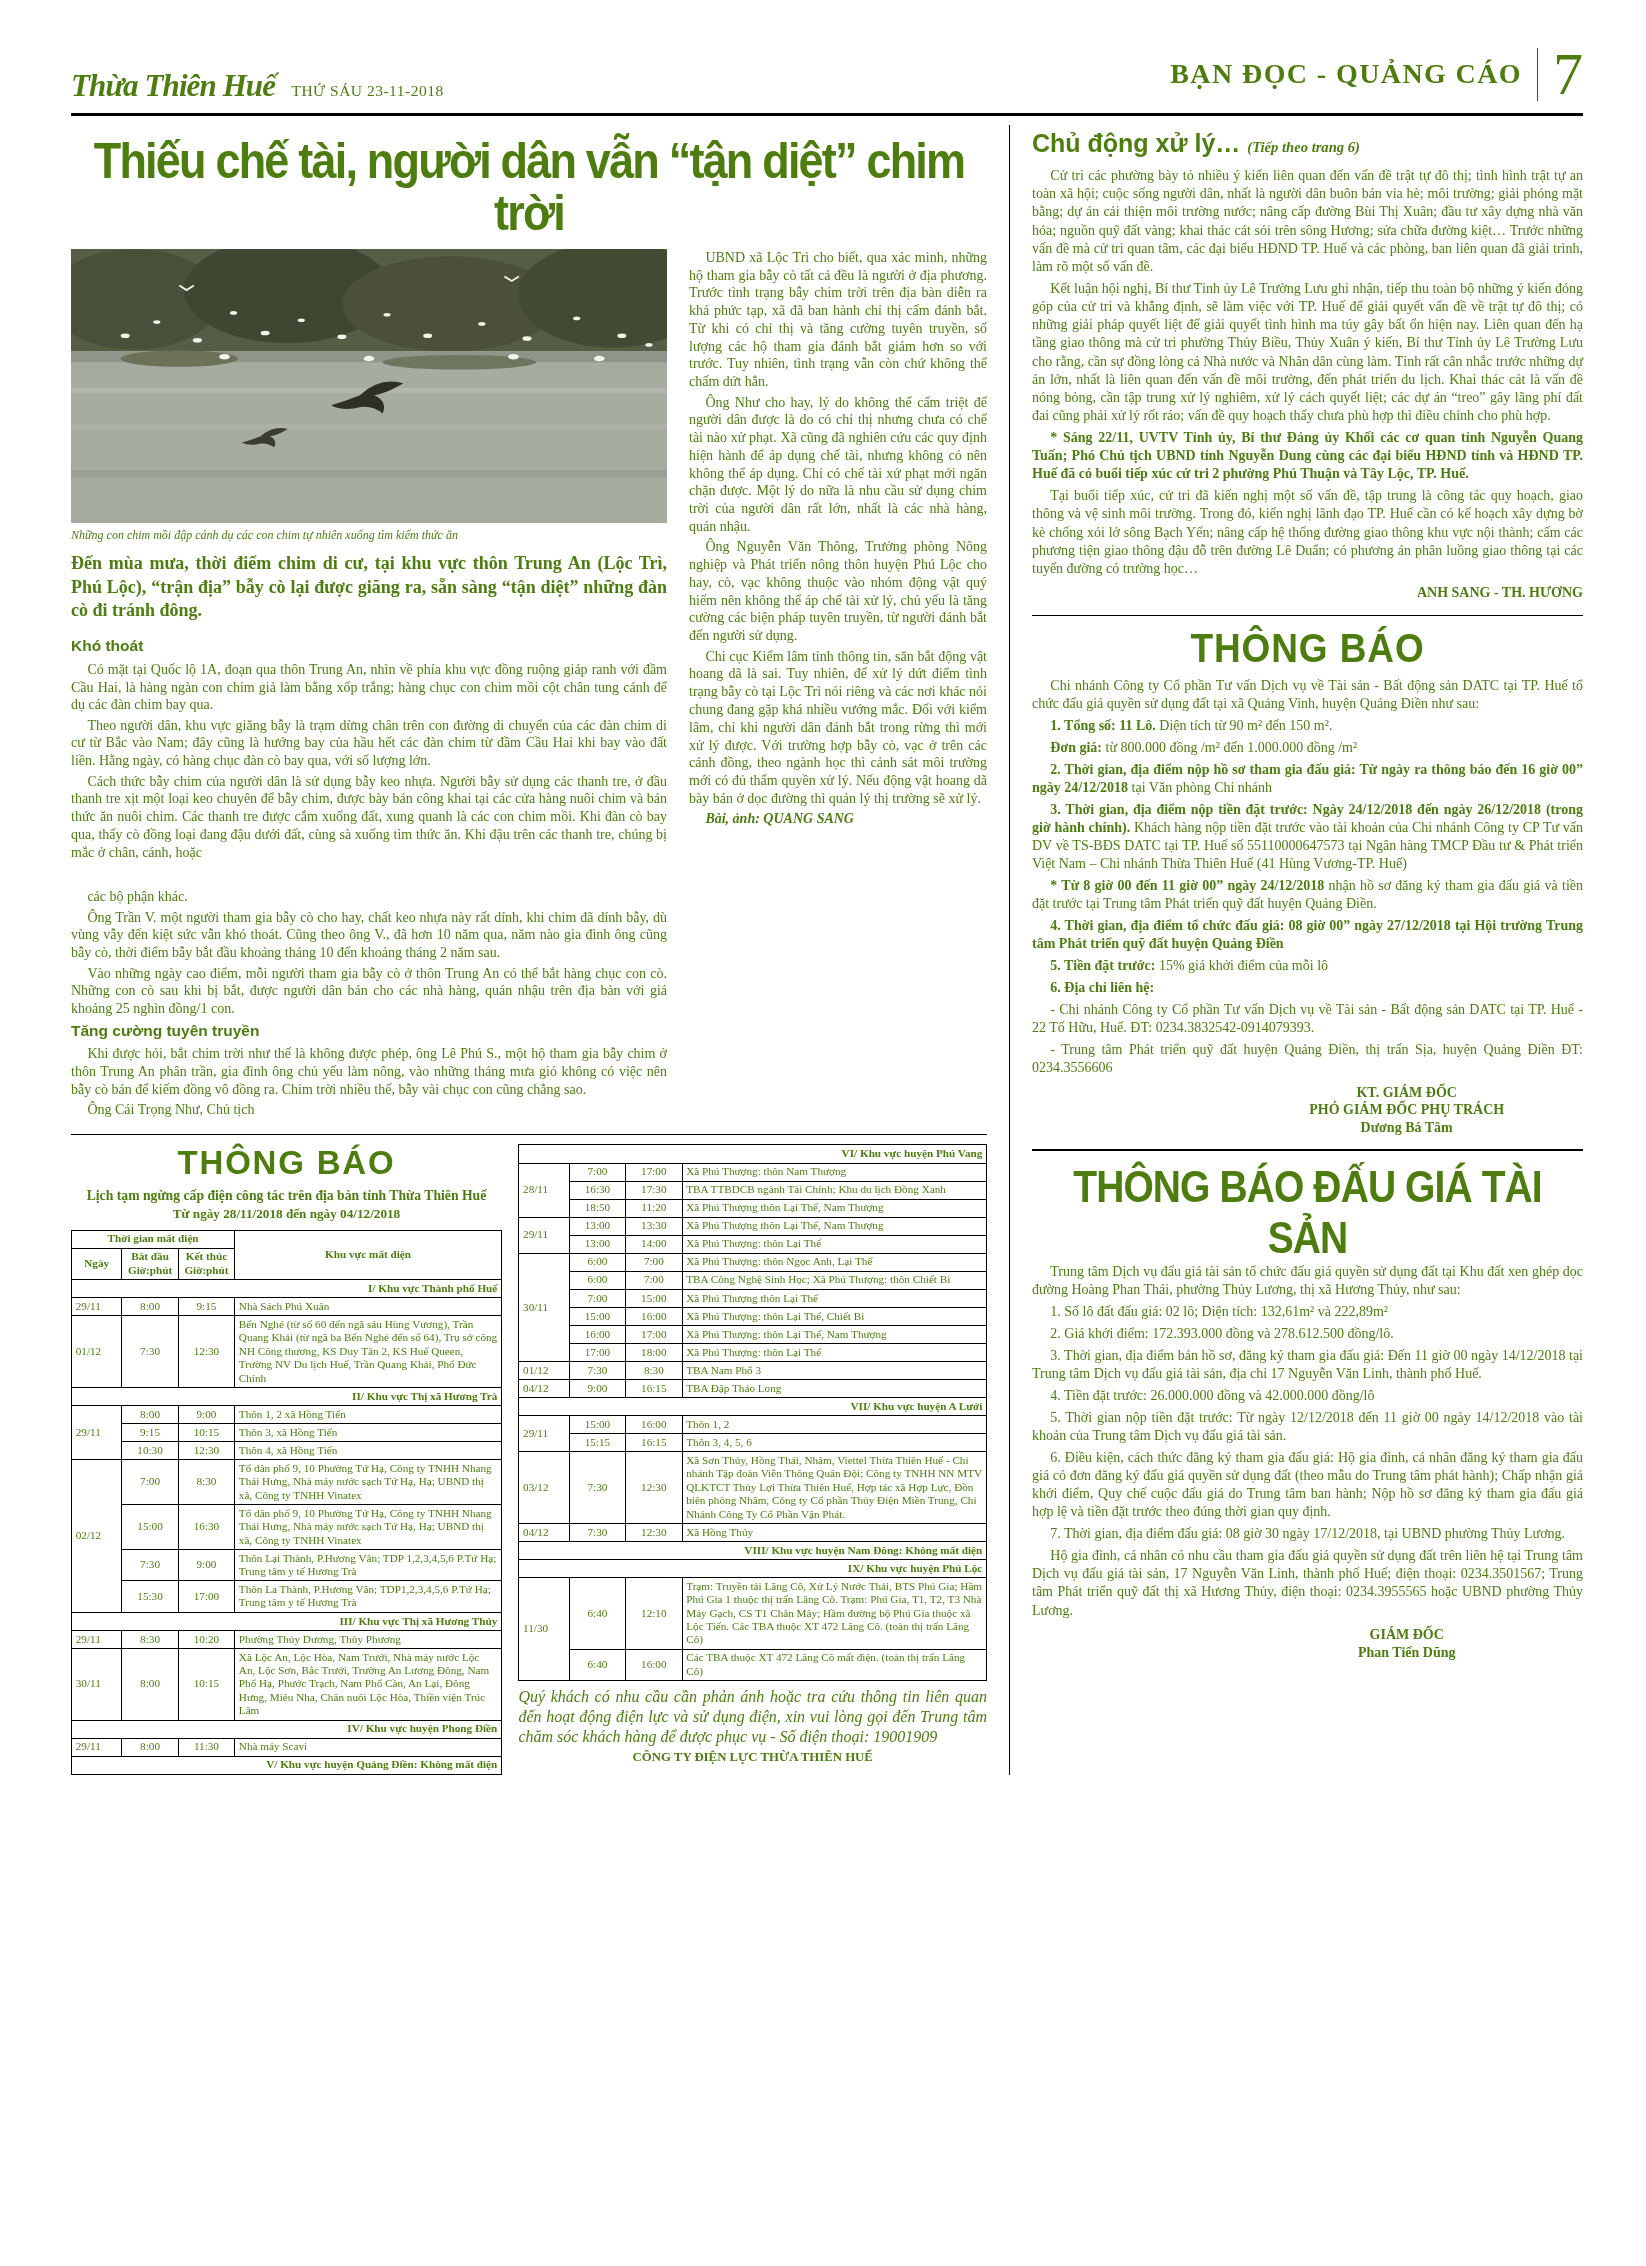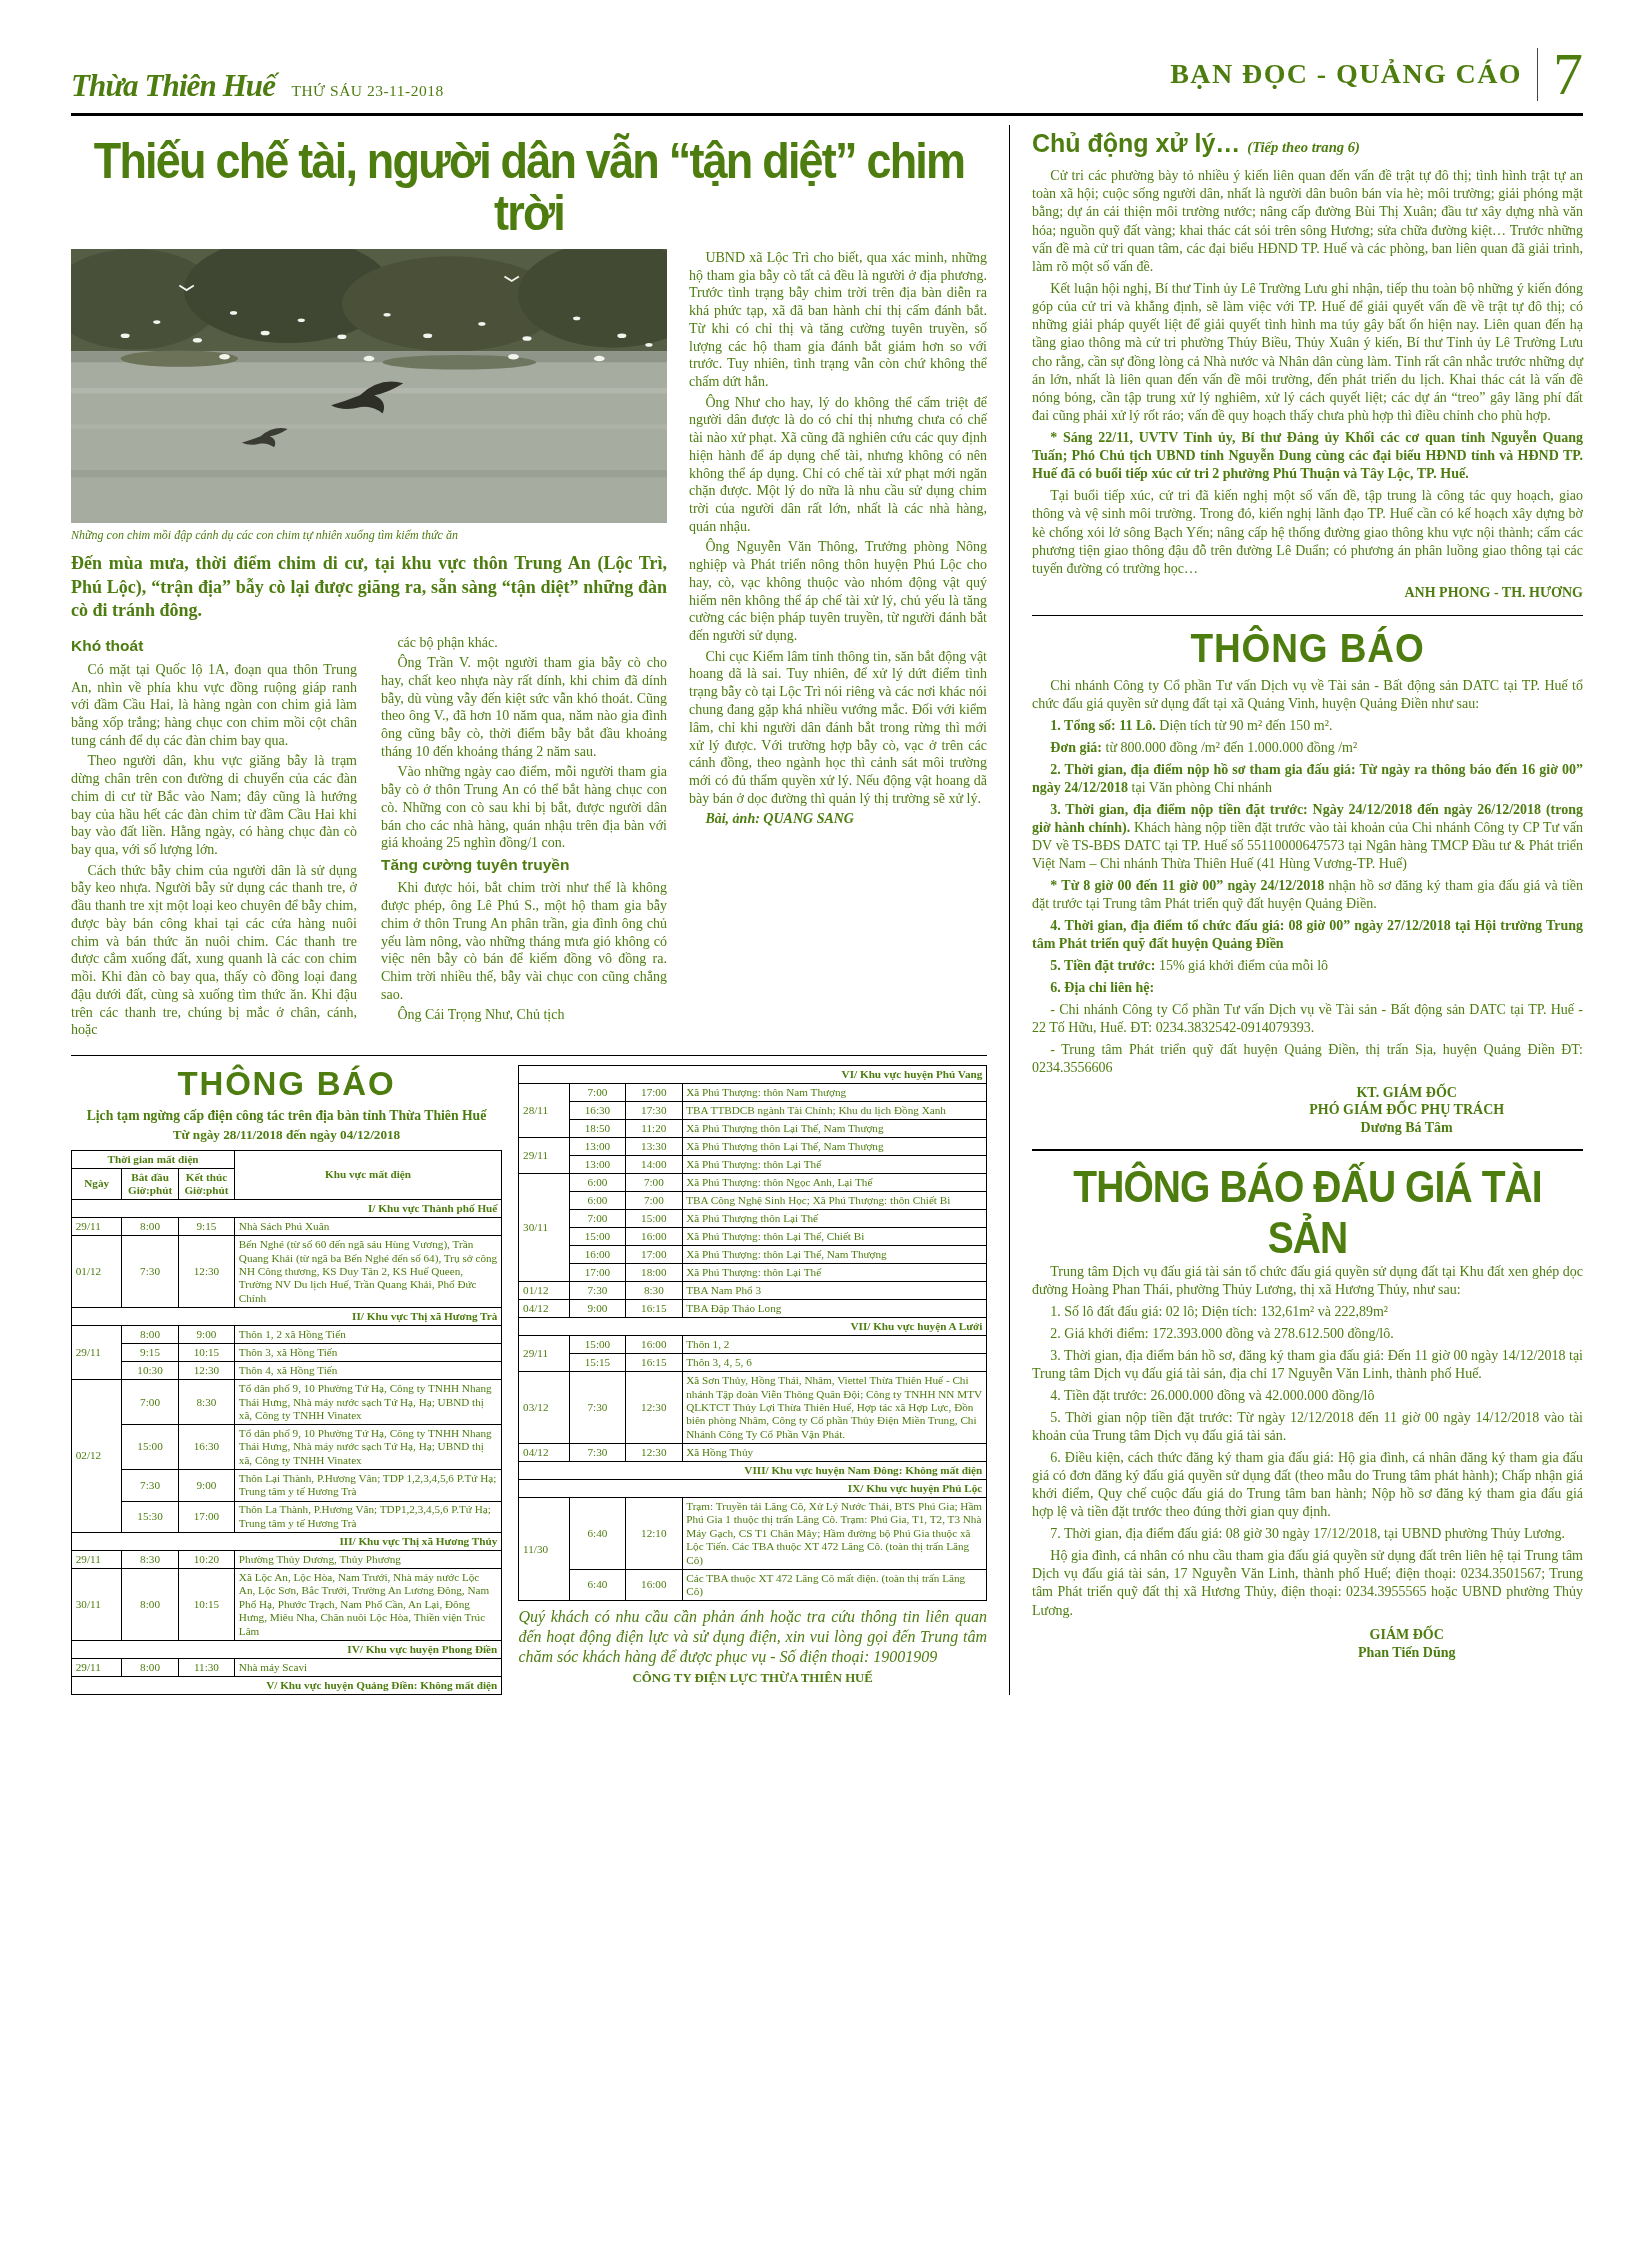"ANH PHONG - TH. HƯƠNG" p.byline2 { text: PHONG -> SANG }
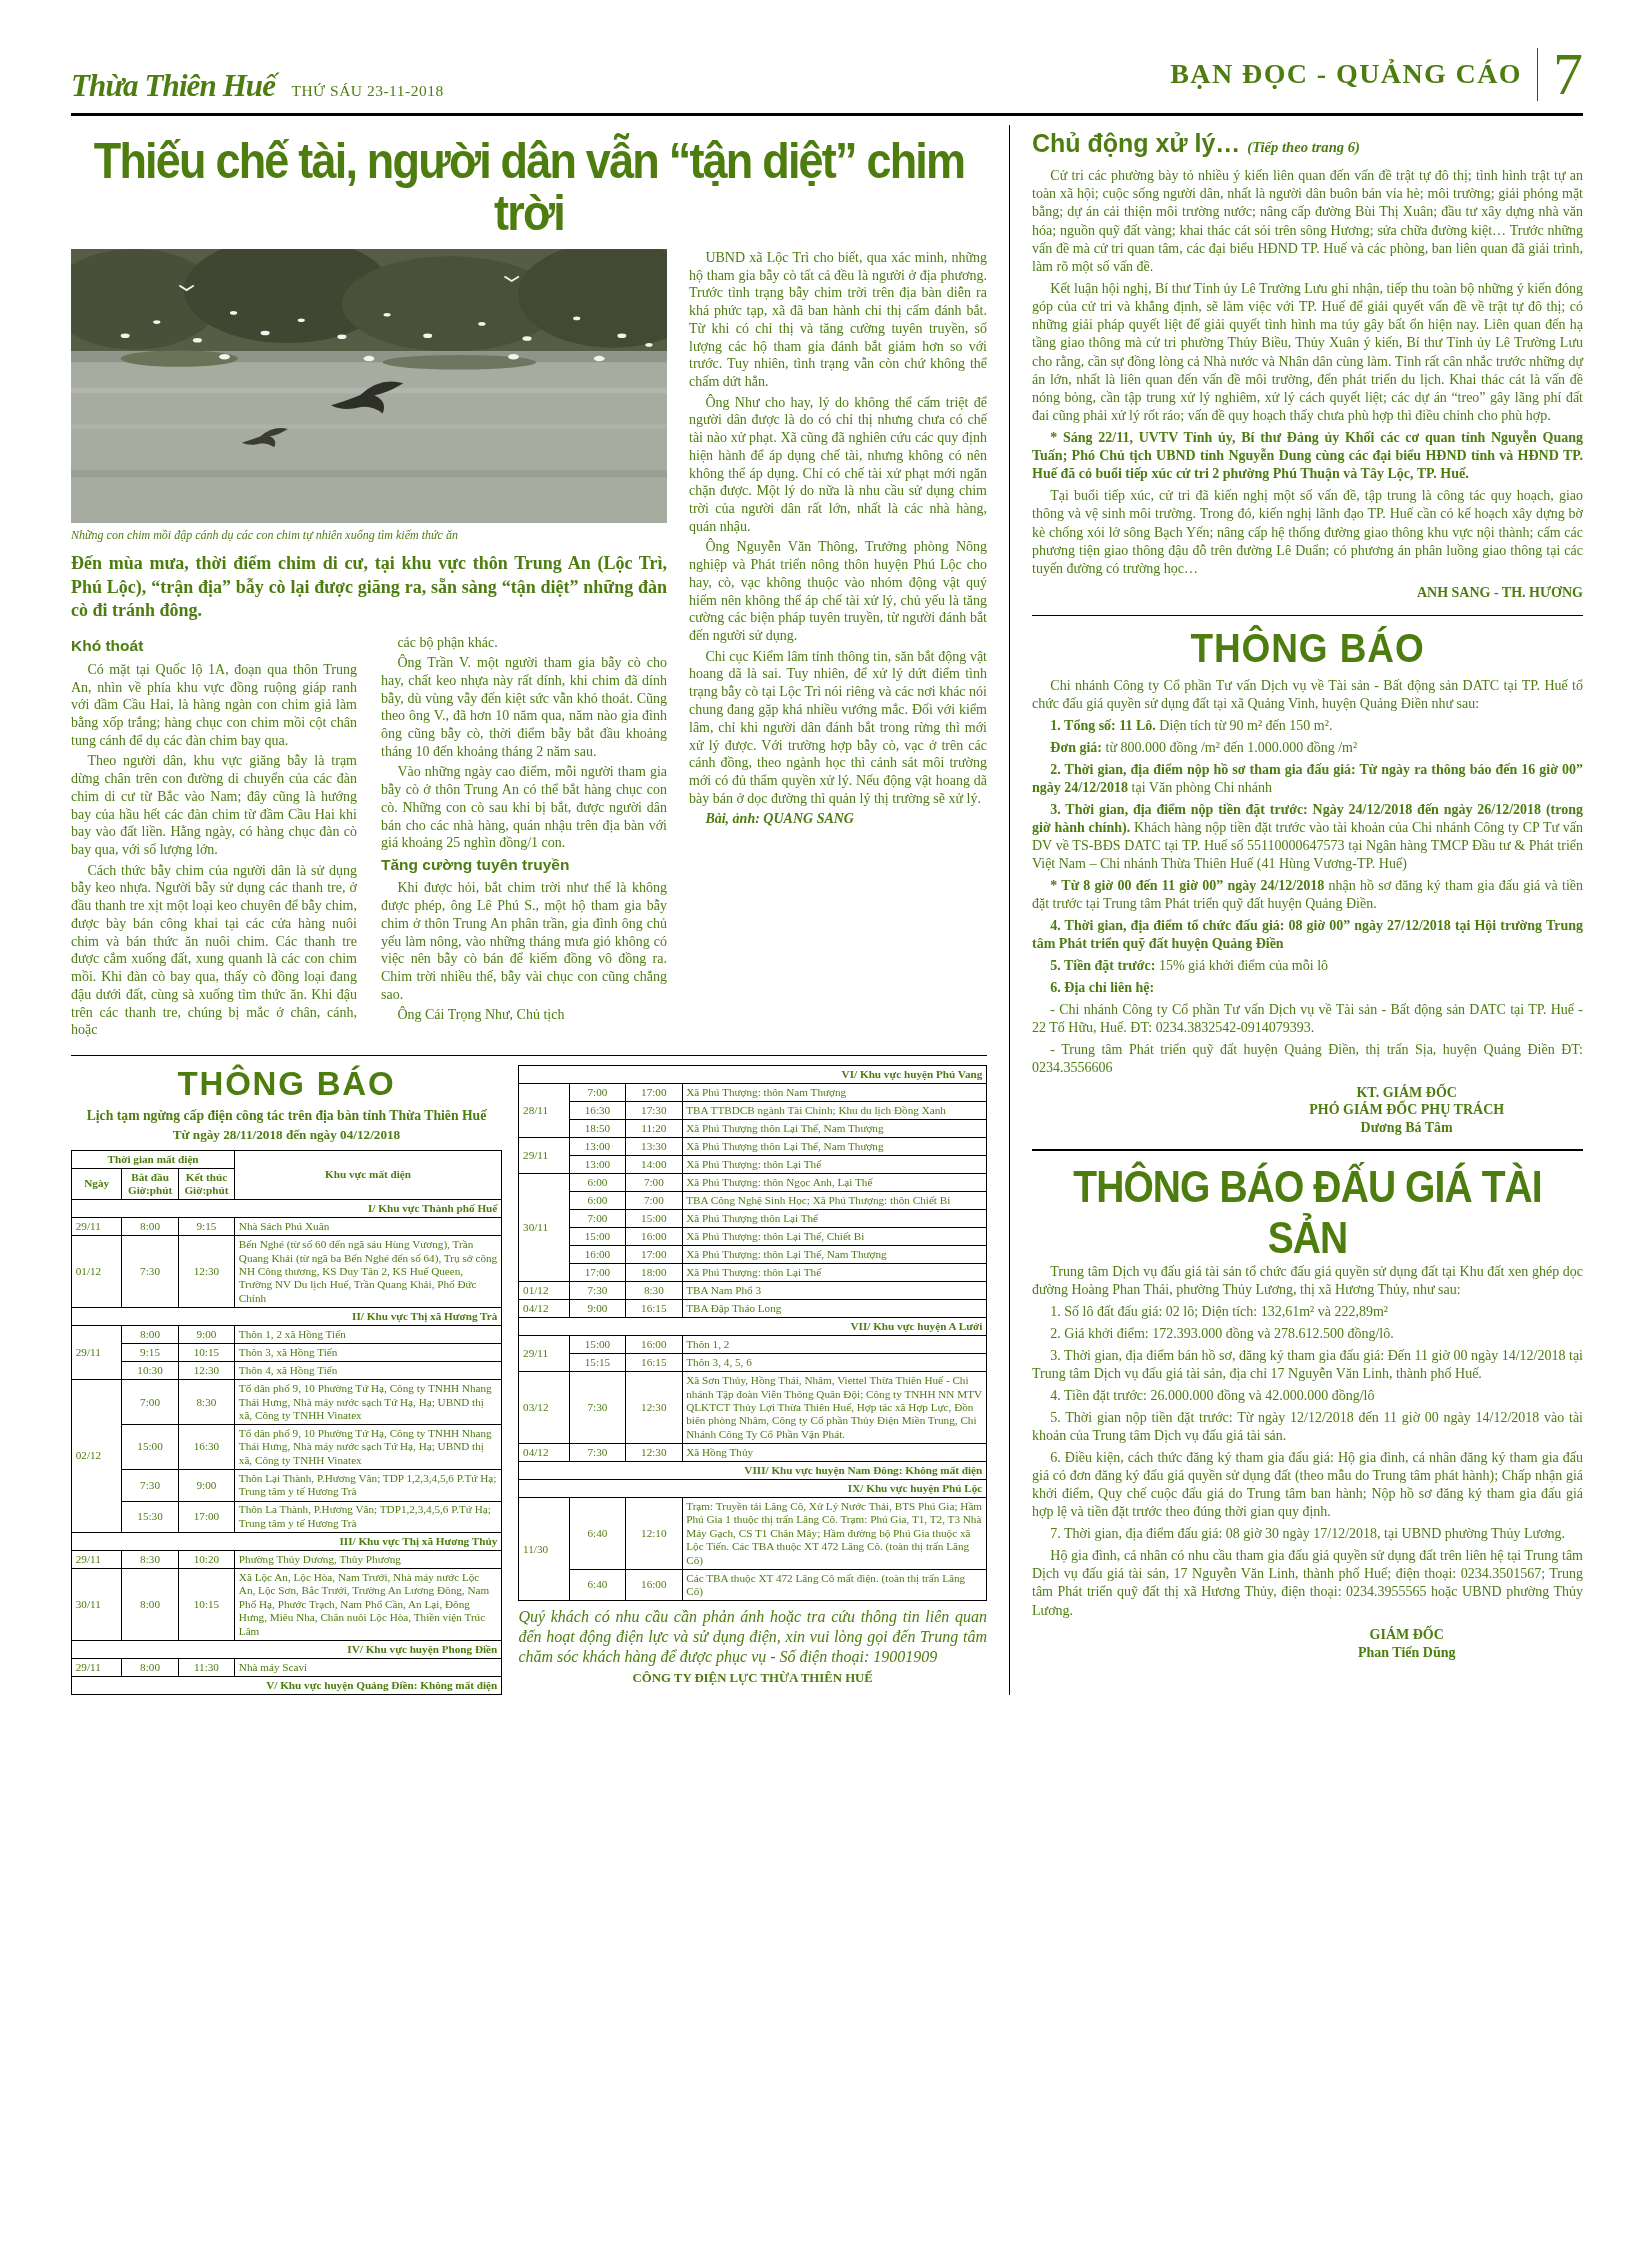"Khó thoát" .two-cols { grid-template-columns: 1fr 1fr -> 1fr }
